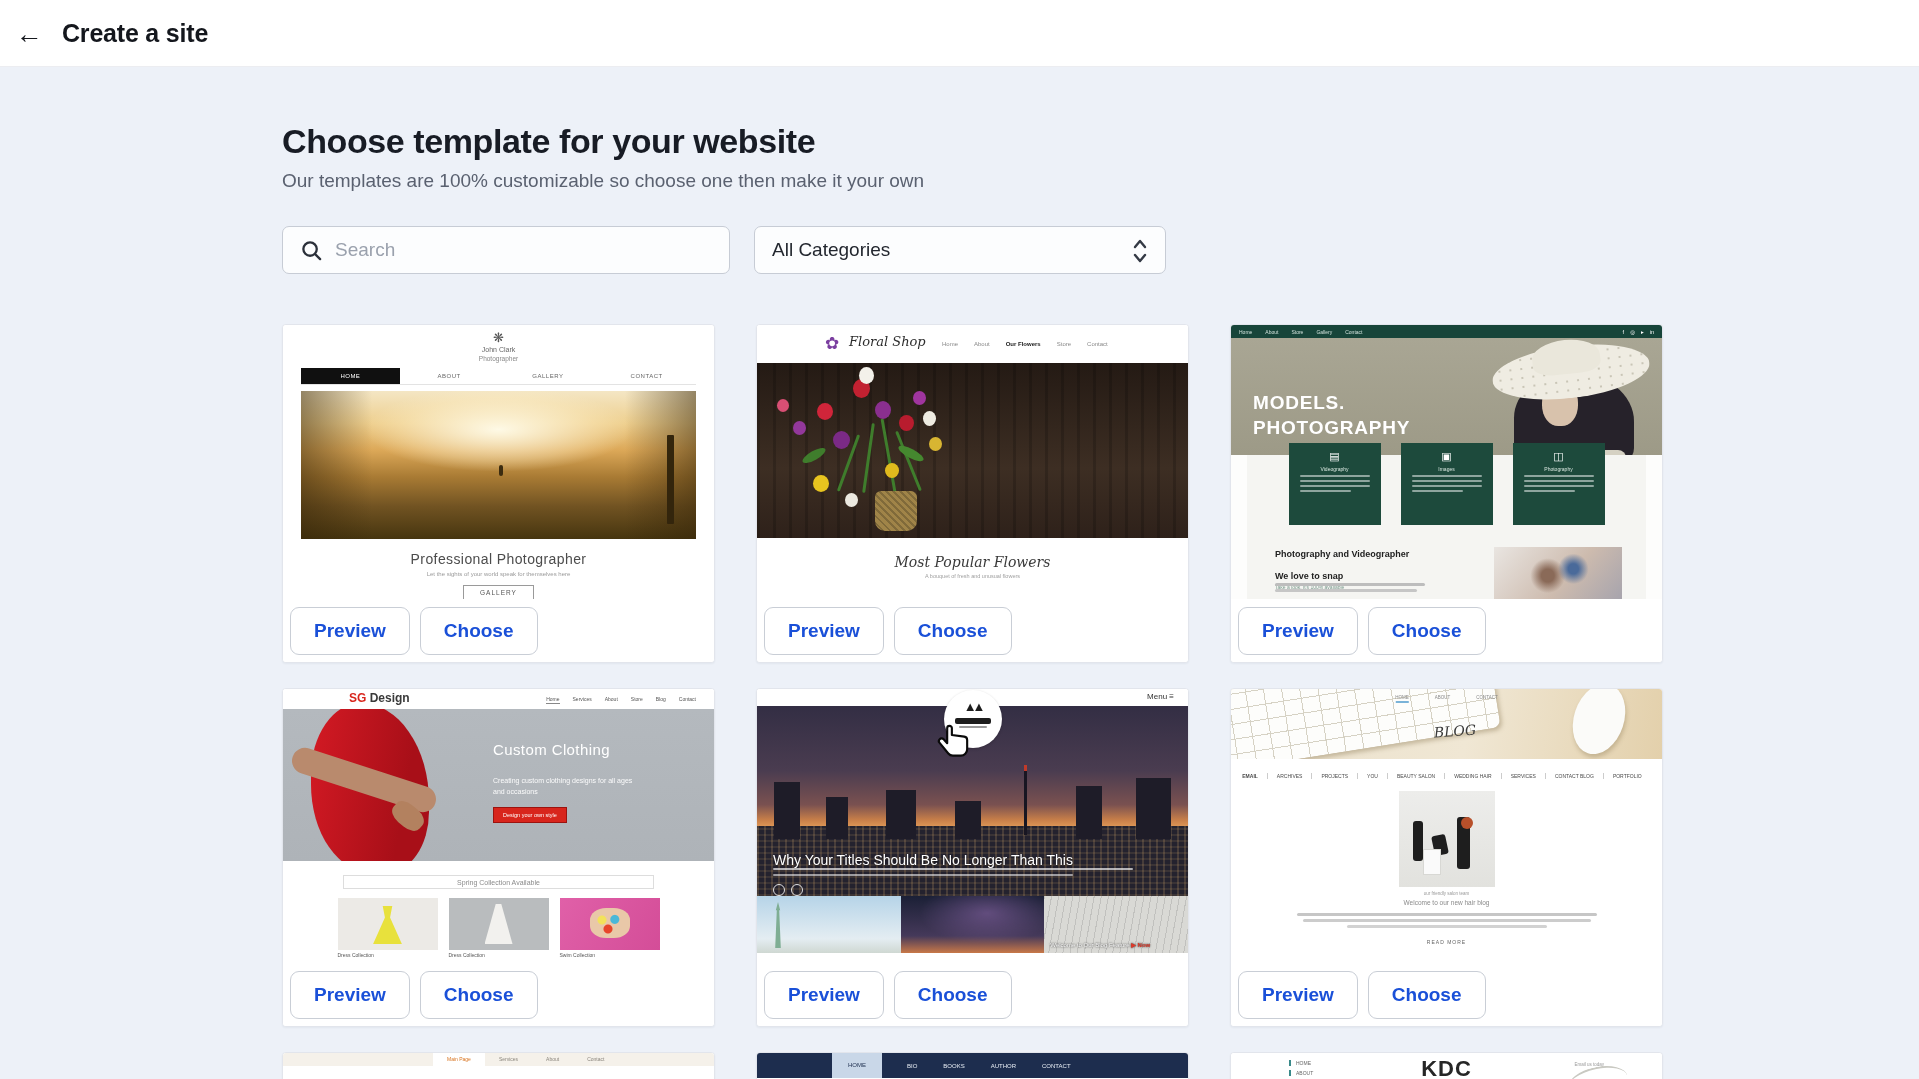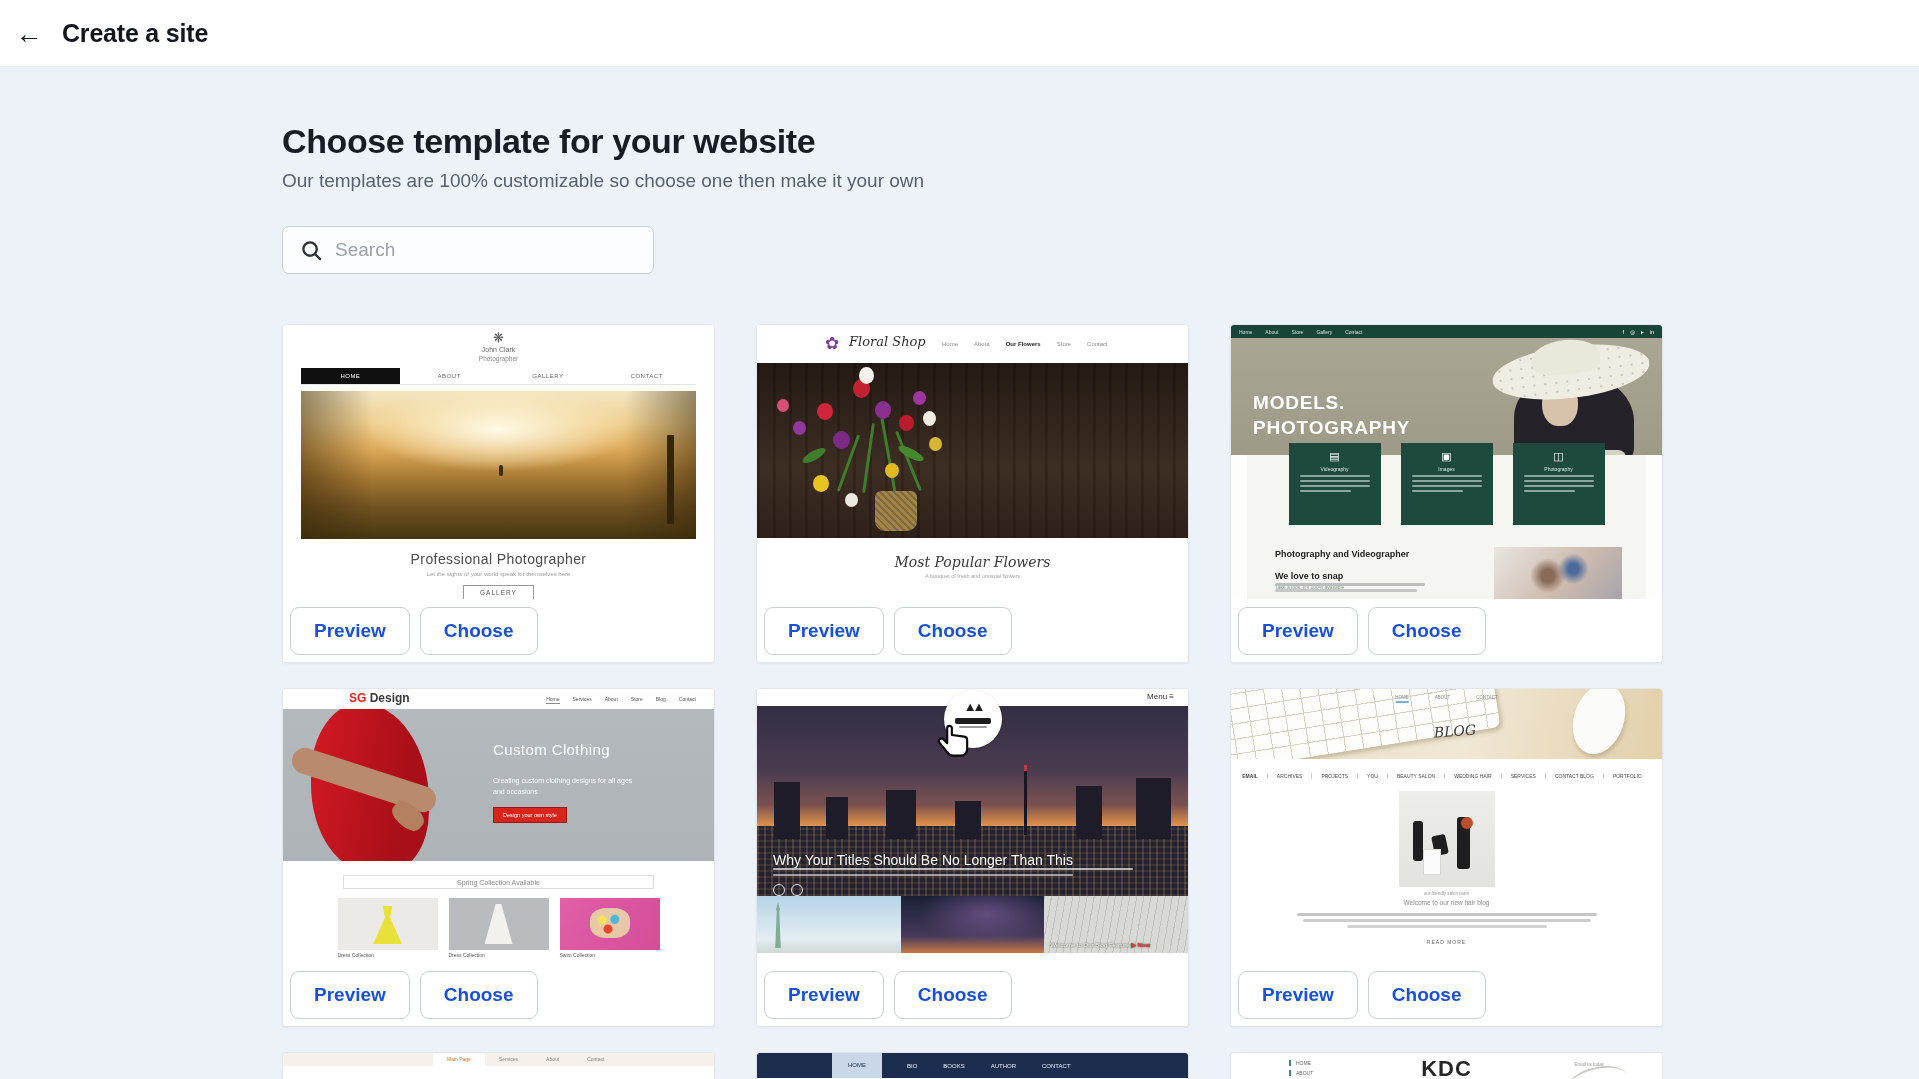"Search" .search-box { width: 372px -> 448px }
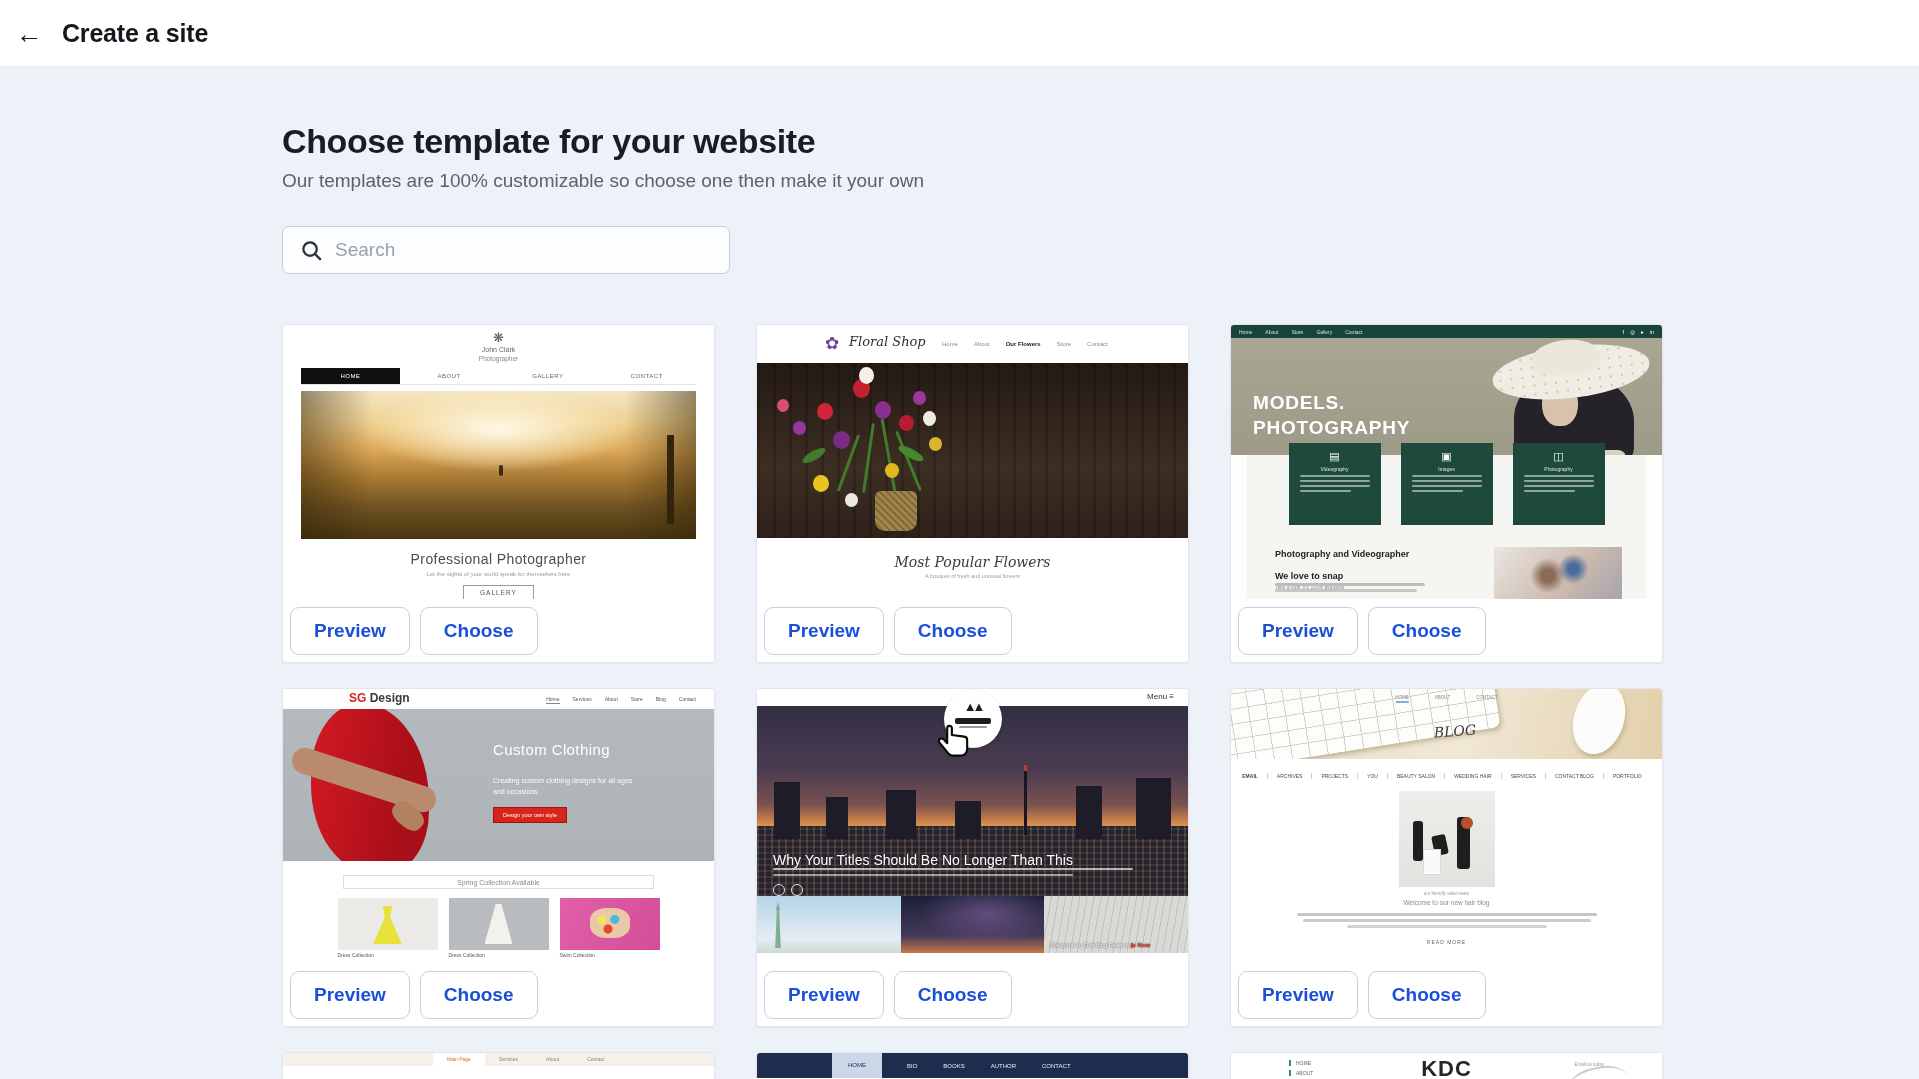"All Categories" div.select-box { html: none -> <div> <span>All Categories</span> <svg> <polyline></polyline> <polyline></polyline> </svg> </div> }
